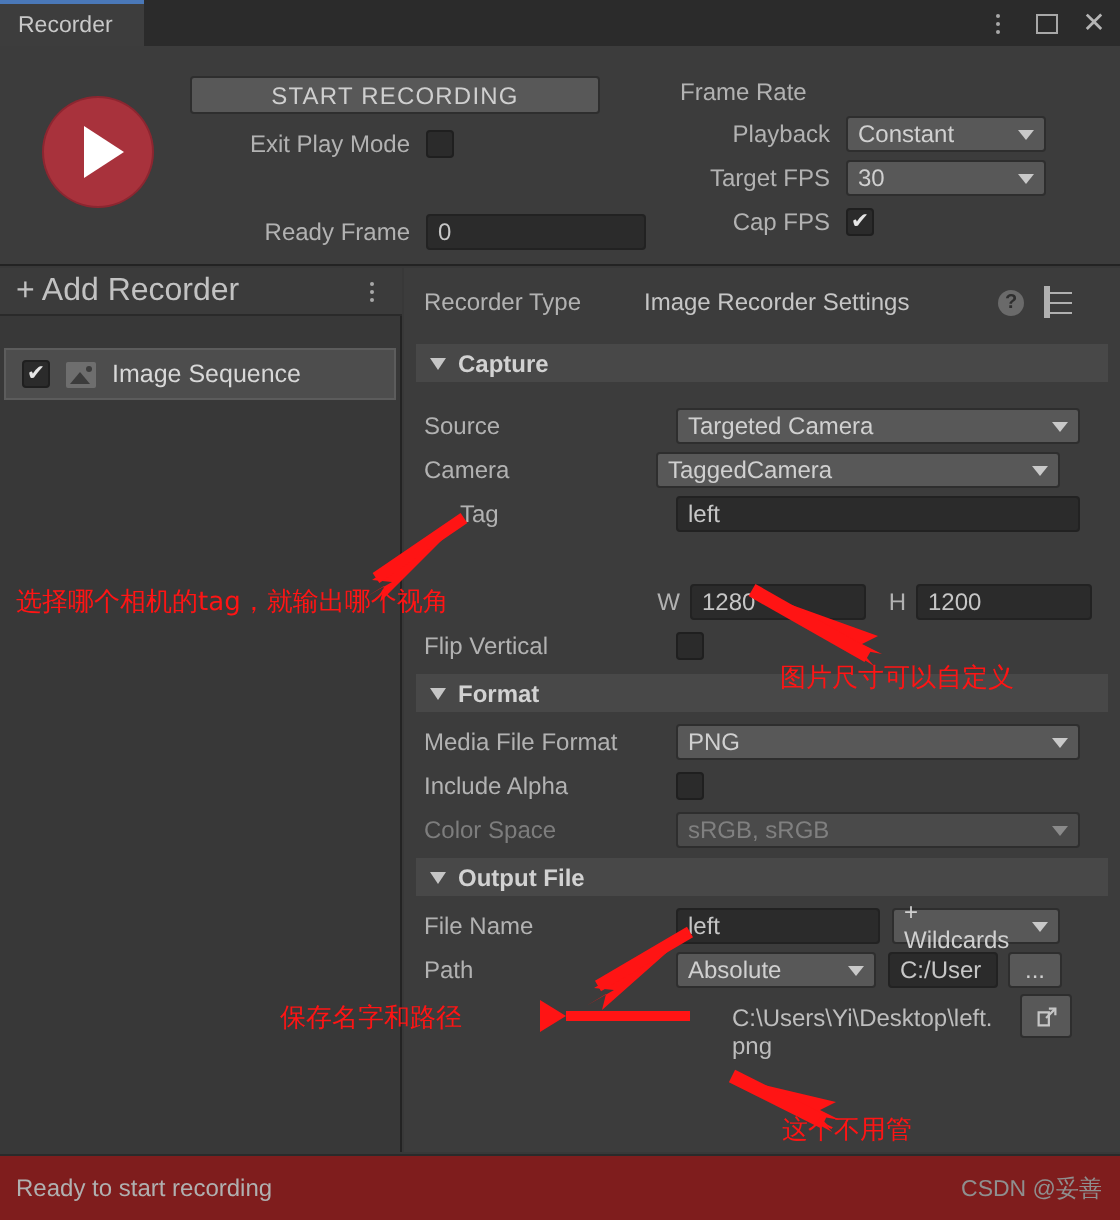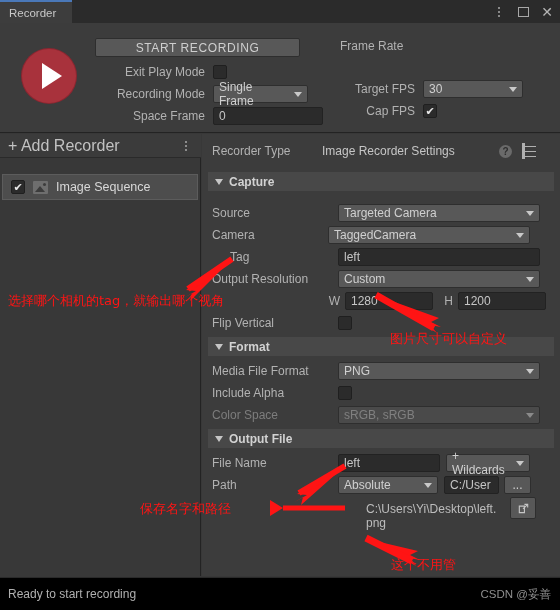"Playback" div.lrow { html: none -> <div> <span>Playback</span> <span> <span>Constant</span> <span></span> </span> </div> }
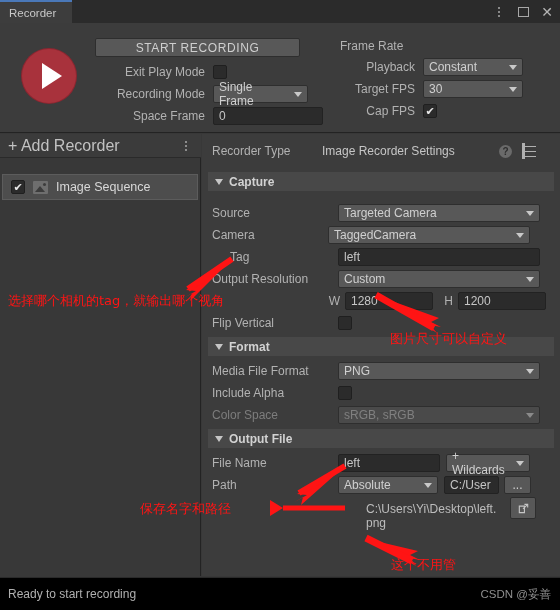"Recording Mode" div.lrow { html: <div> <span>Recording Mode</span> <span> <span>Single Frame</span> <span></span> </span> </div> -> none }
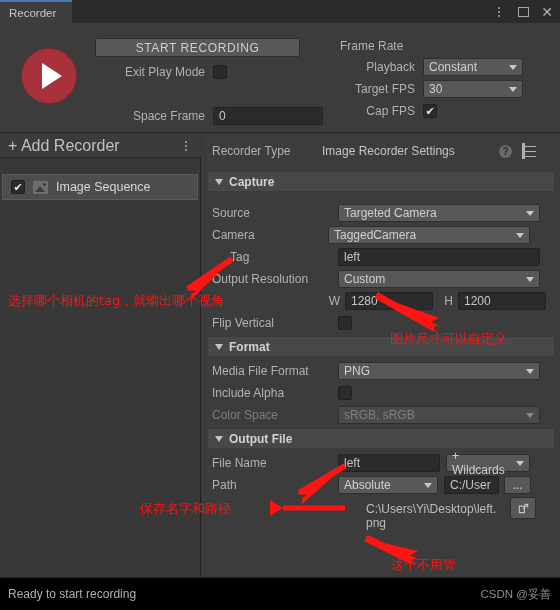"Space Frame" span.lbl { text: Space -> Ready }
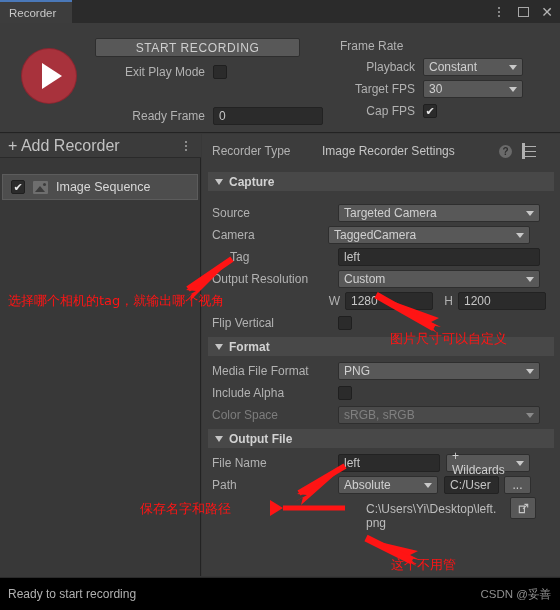"Output Resolution" div.lrow { html: <div> <span>Output Resolution</span> <span> <span>Custom</span> <span></span> </span> </div> -> none }
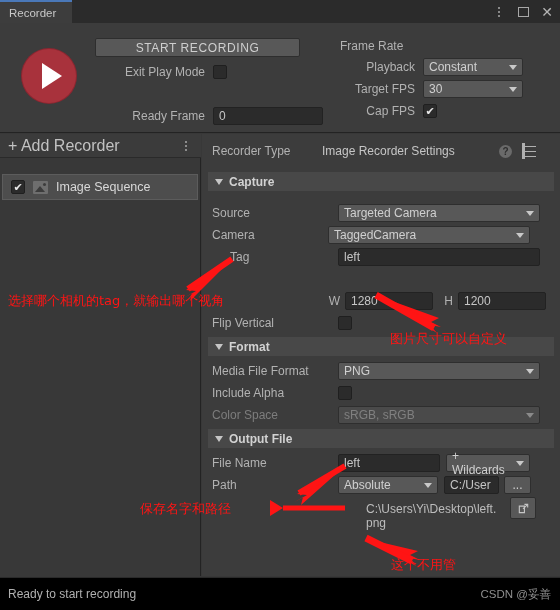"Ready to start recording" .statusbar { background: #000000 -> #7f1d1d }
